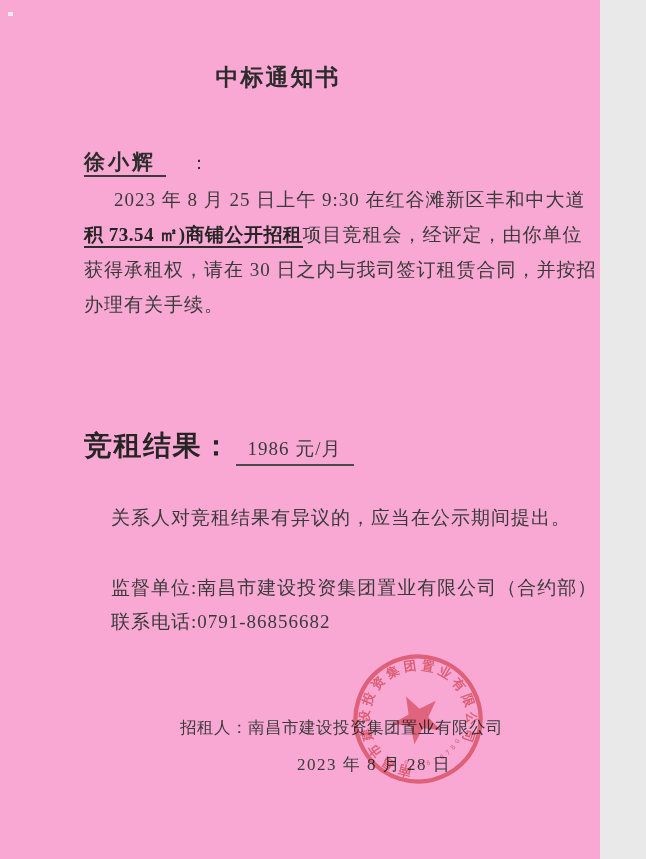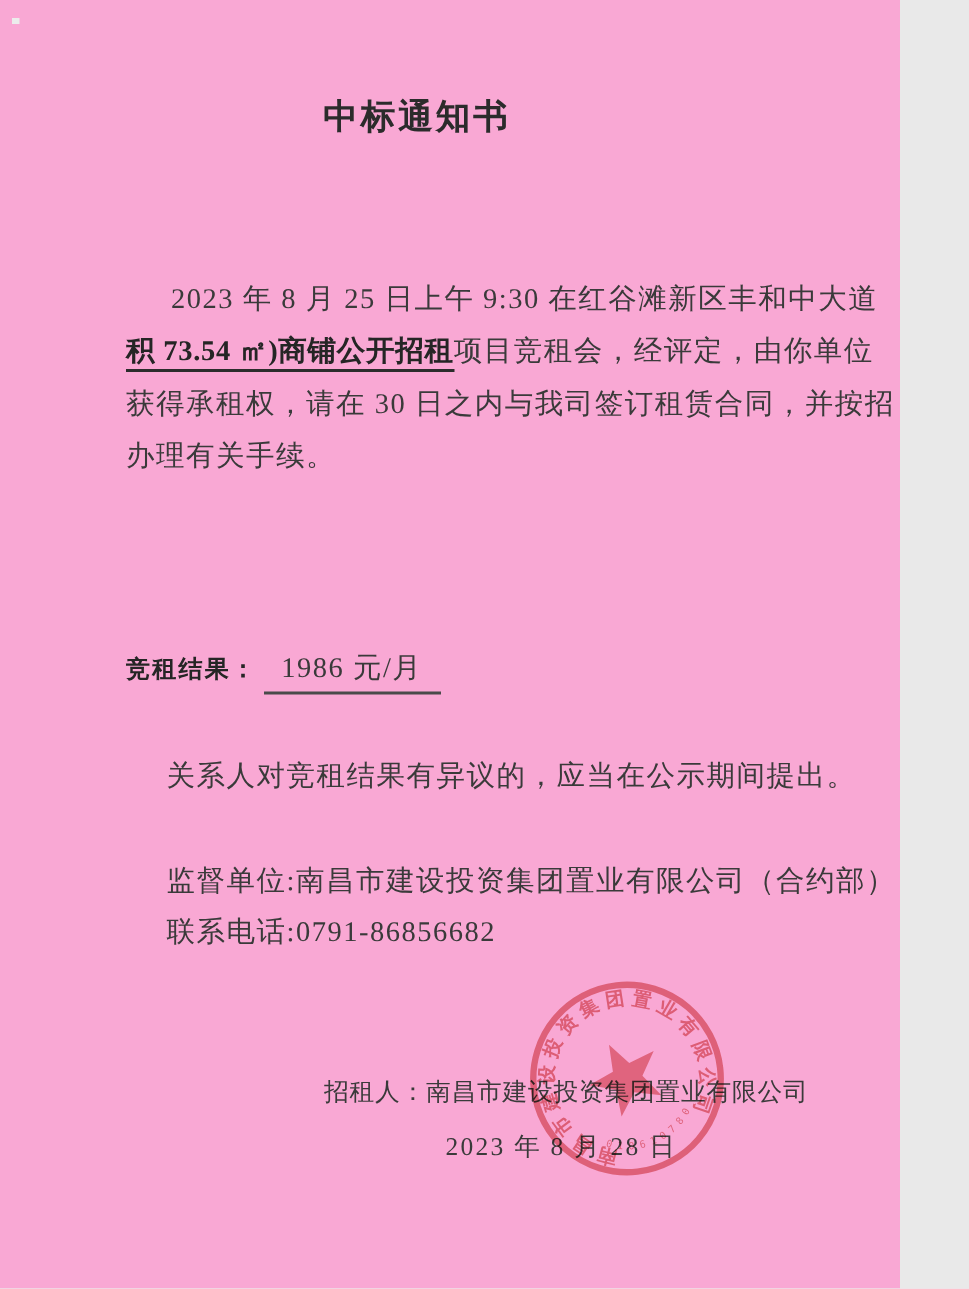"徐小辉 ：" div.abs { html: none -> <div> <span>徐小辉</span><span>：</span> </div> }
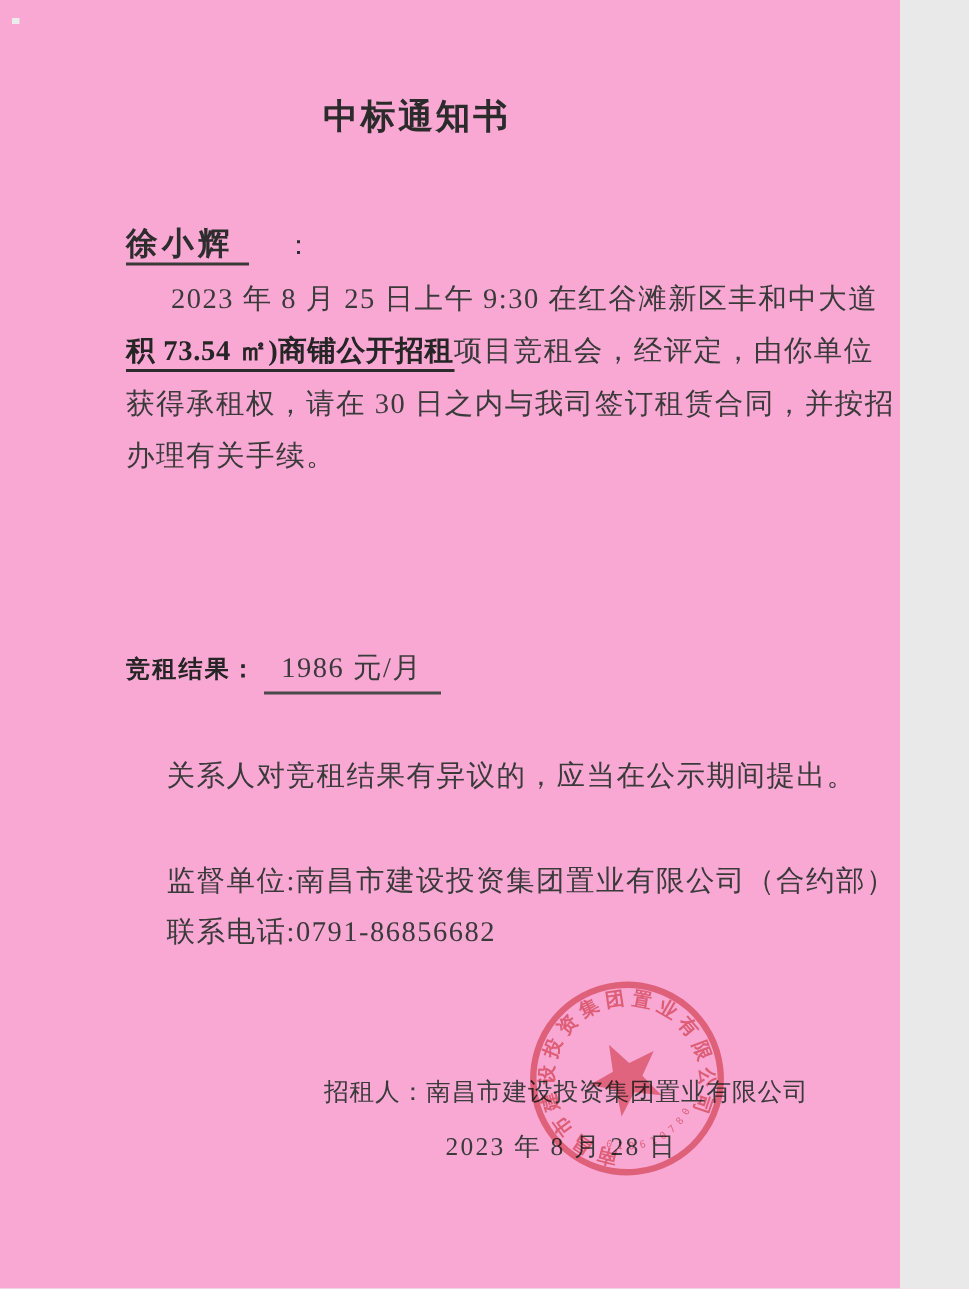"竞租结果：" .result .label { font-size: 16px -> 28px }
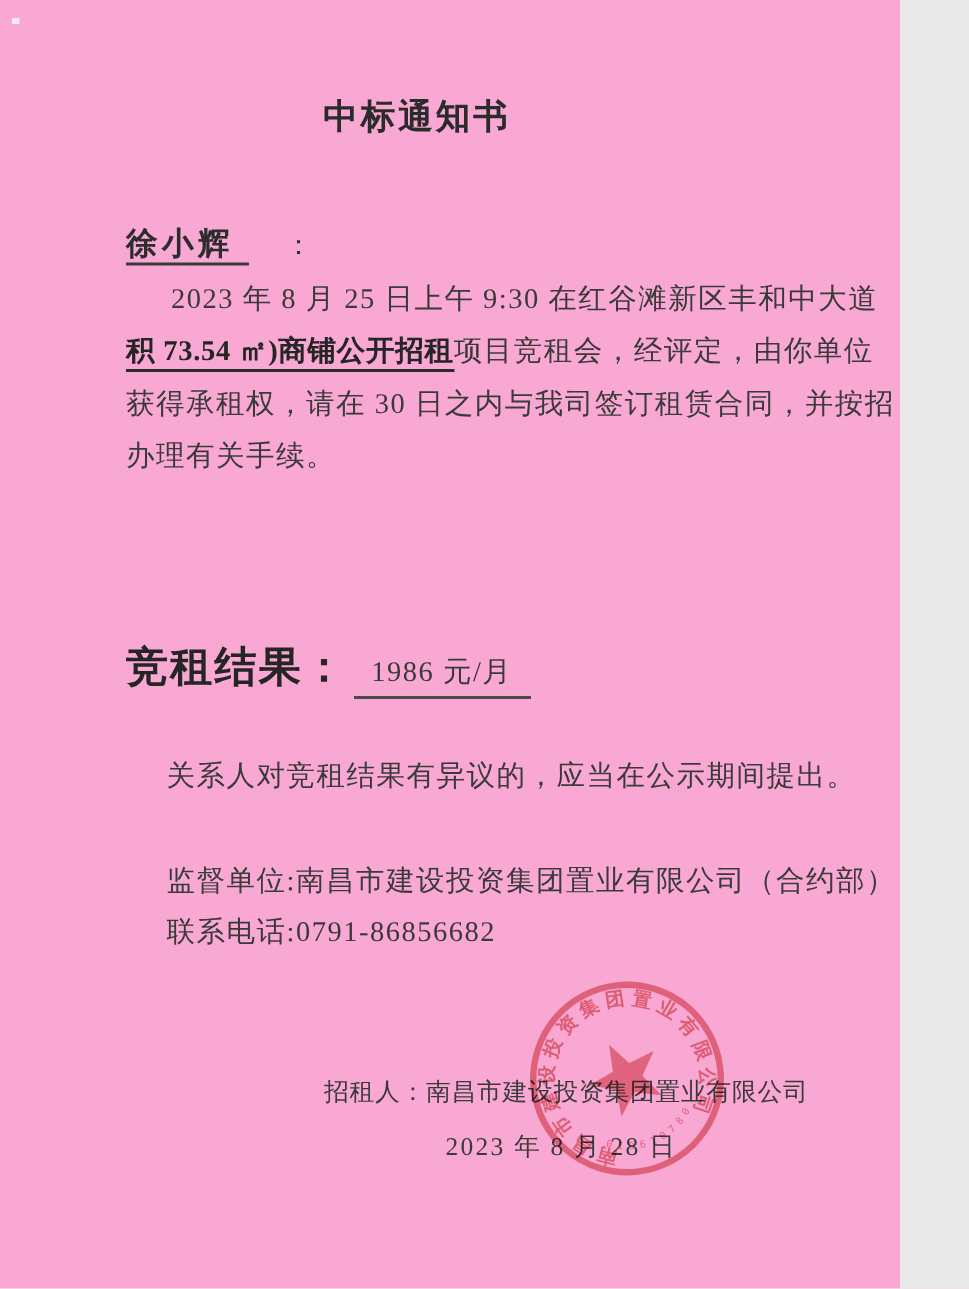"招租人：南昌市建设投资集团置业有限公司" .lessor { margin-left: 36px -> none }
